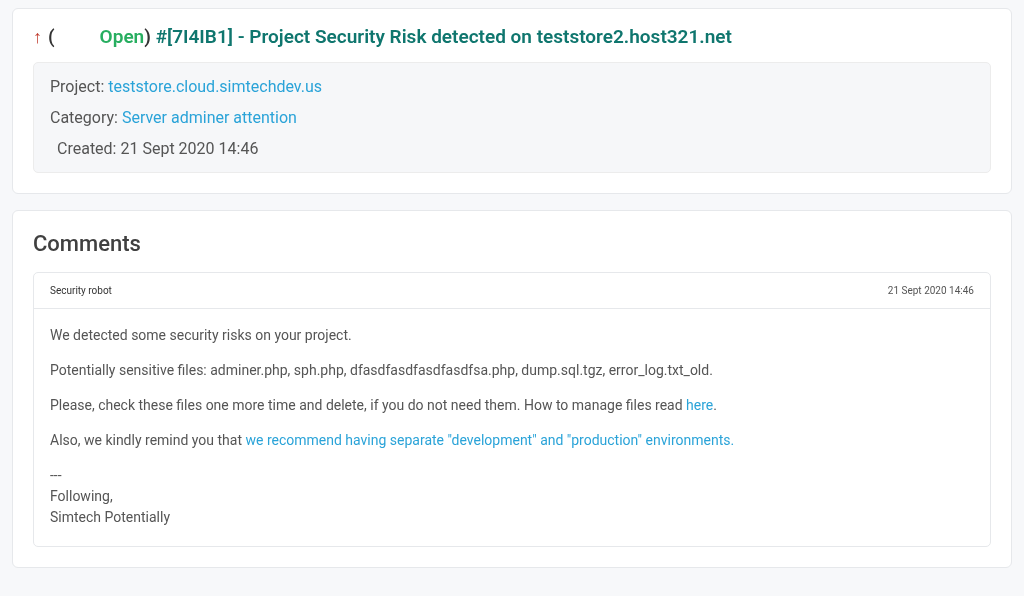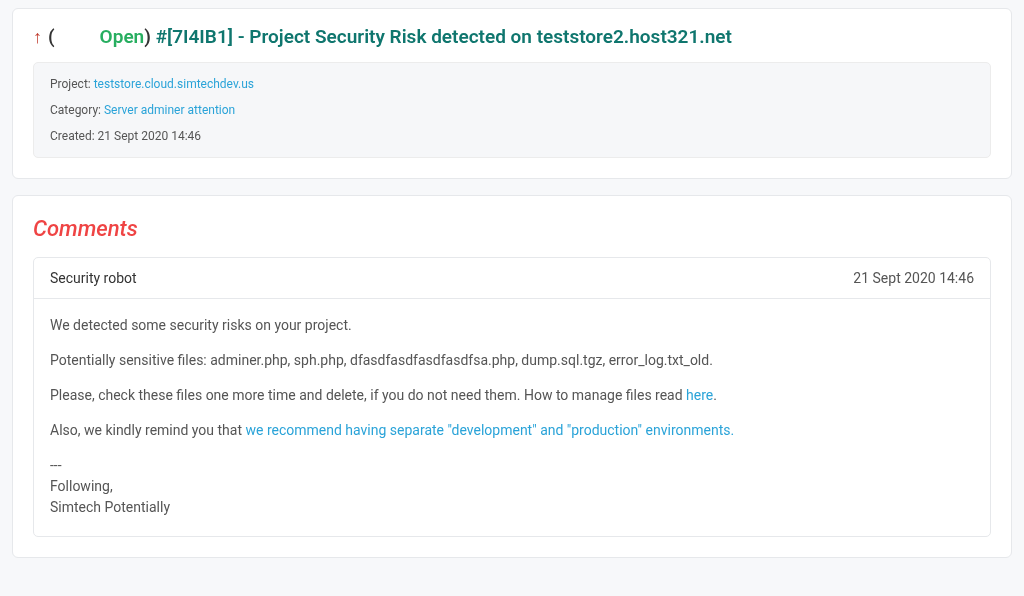"Project: teststore.cloud.simtechdev.us" .meta-row { font-size: 12px -> 16px }
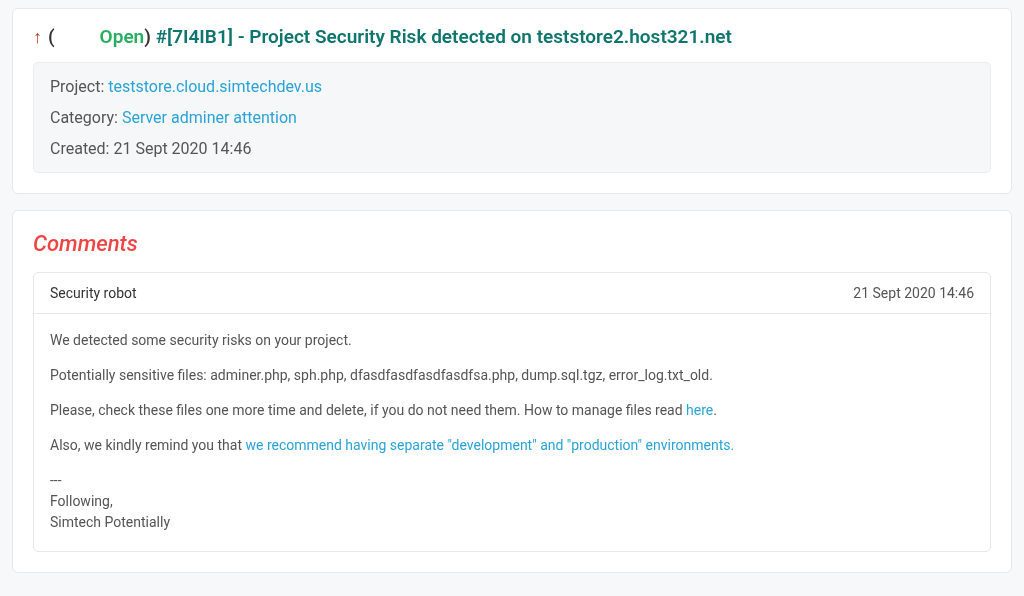"Created: 21 Sept 2020 14:46" .meta-row:last-child { margin-left: none -> 7px }
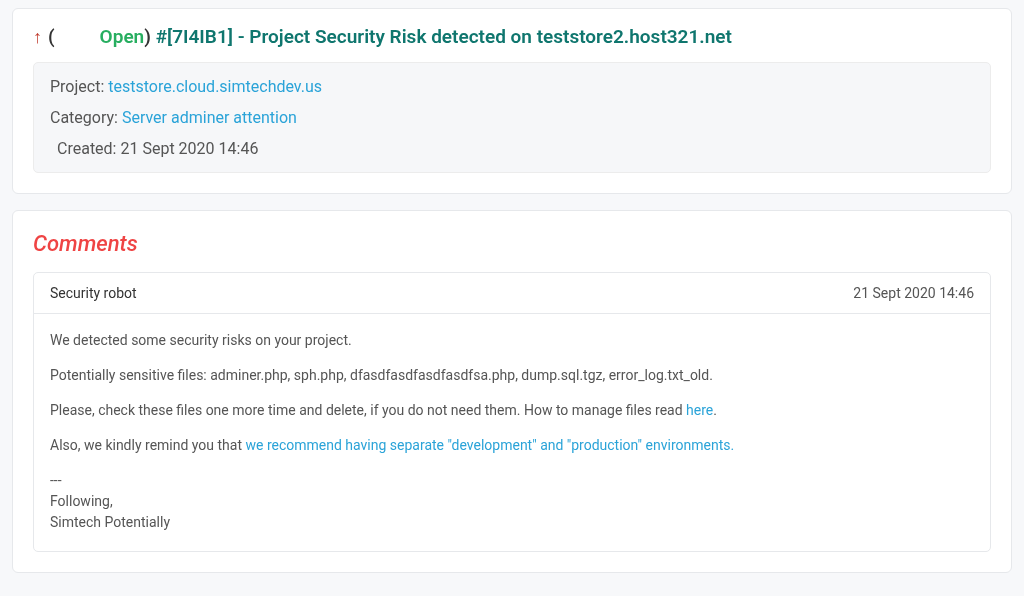"Comments" .comments-title { color: #ef4444 -> #404040; font-style: italic -> none }
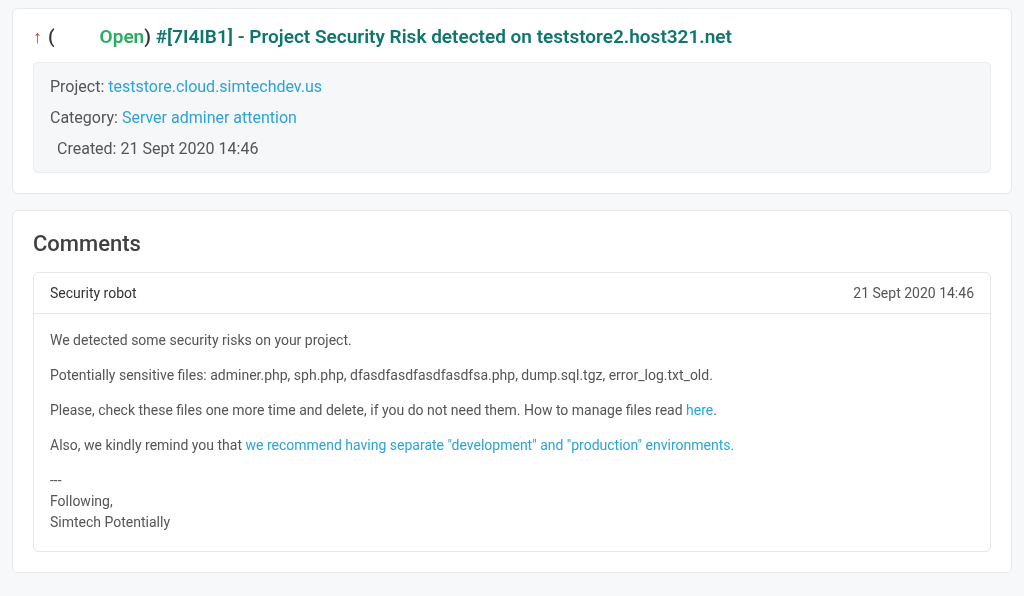"Security robot" .comment-head { font-size: 14px -> 10px }
